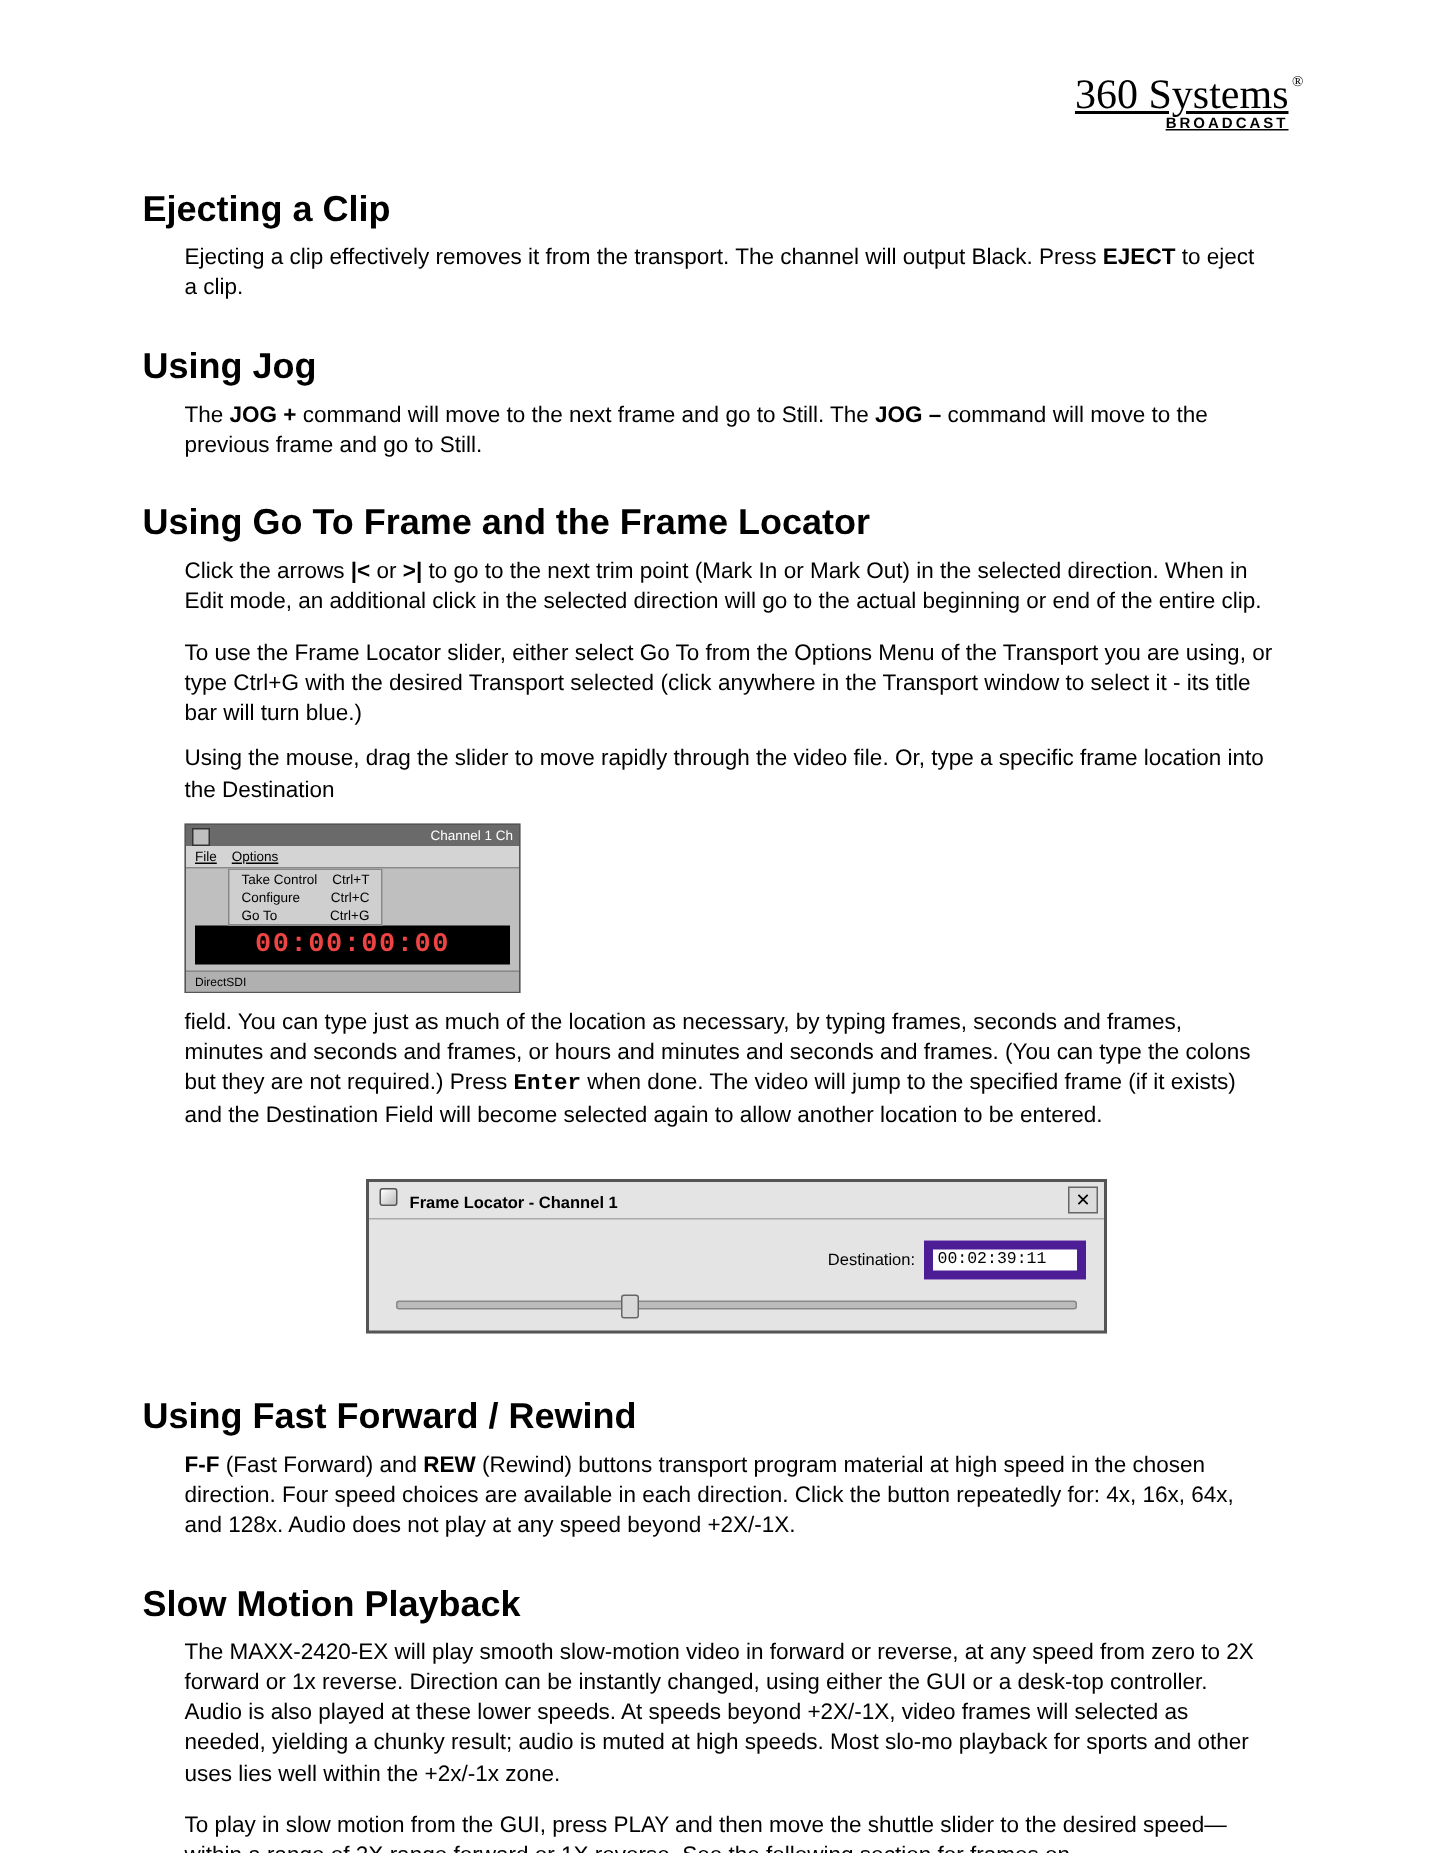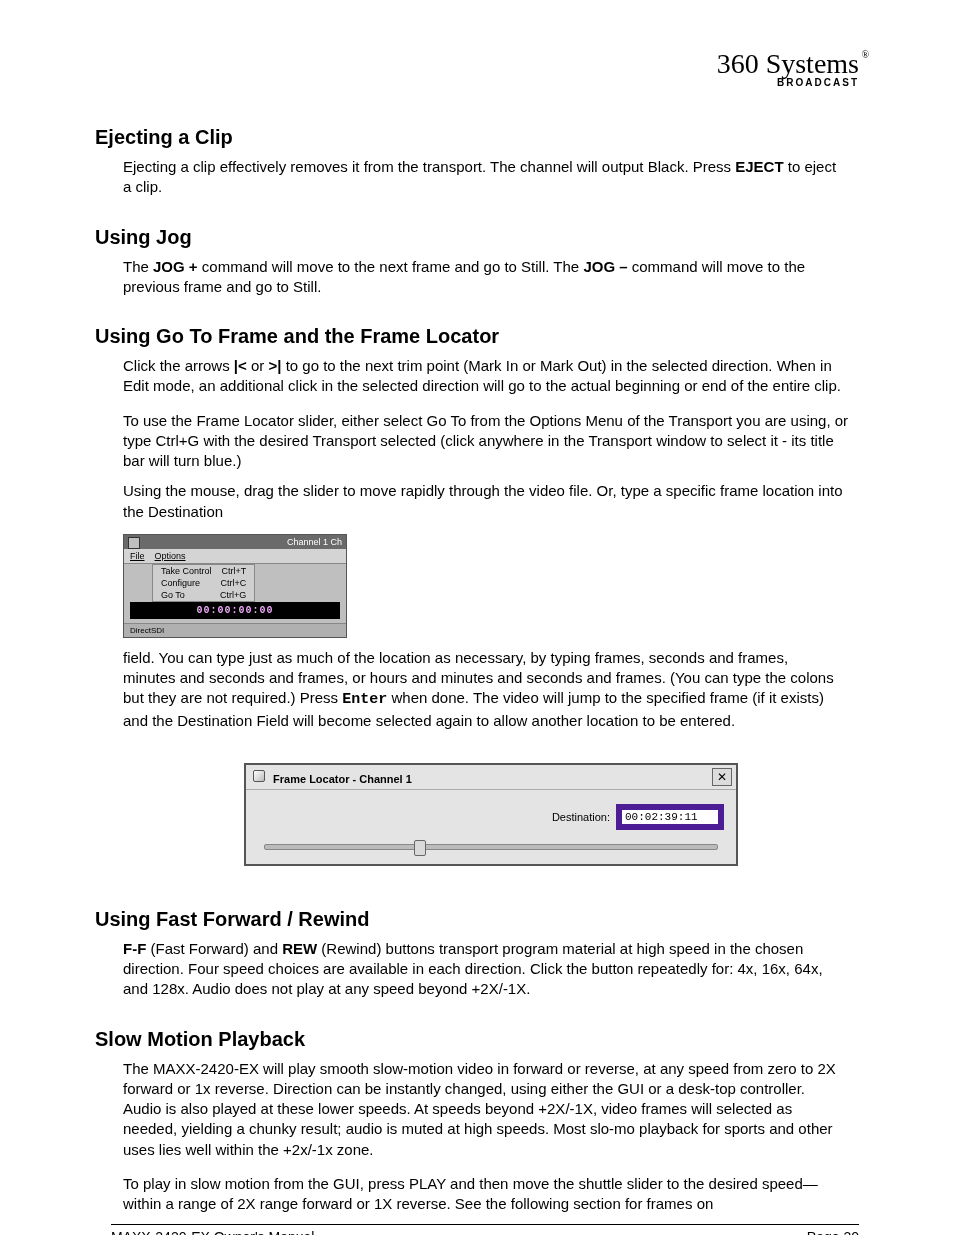"360 Systems" .logo { text-decoration: none -> underline }
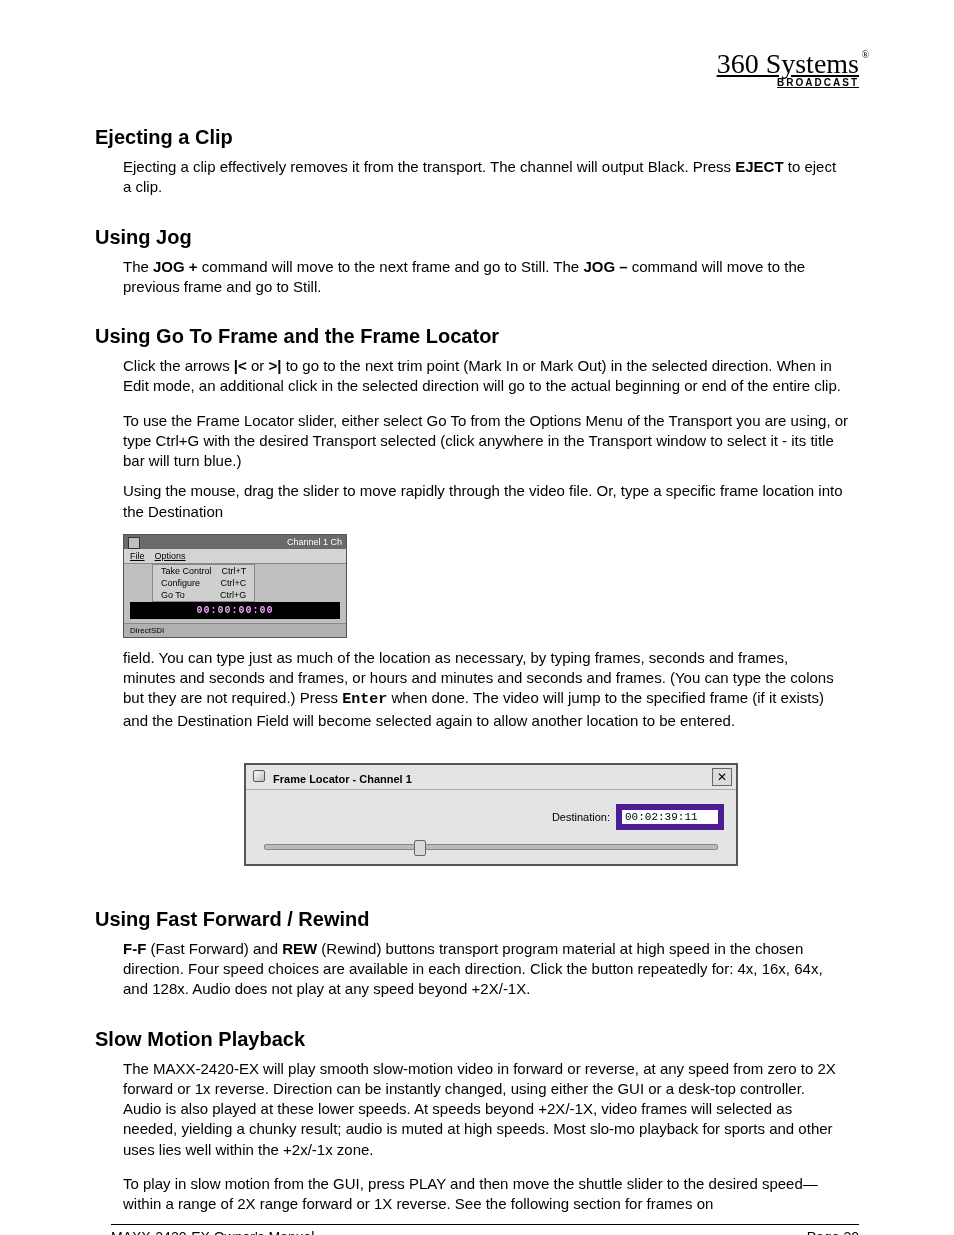"Ejecting a Clip" h2.section-heading { font-size: 20px -> 24px }
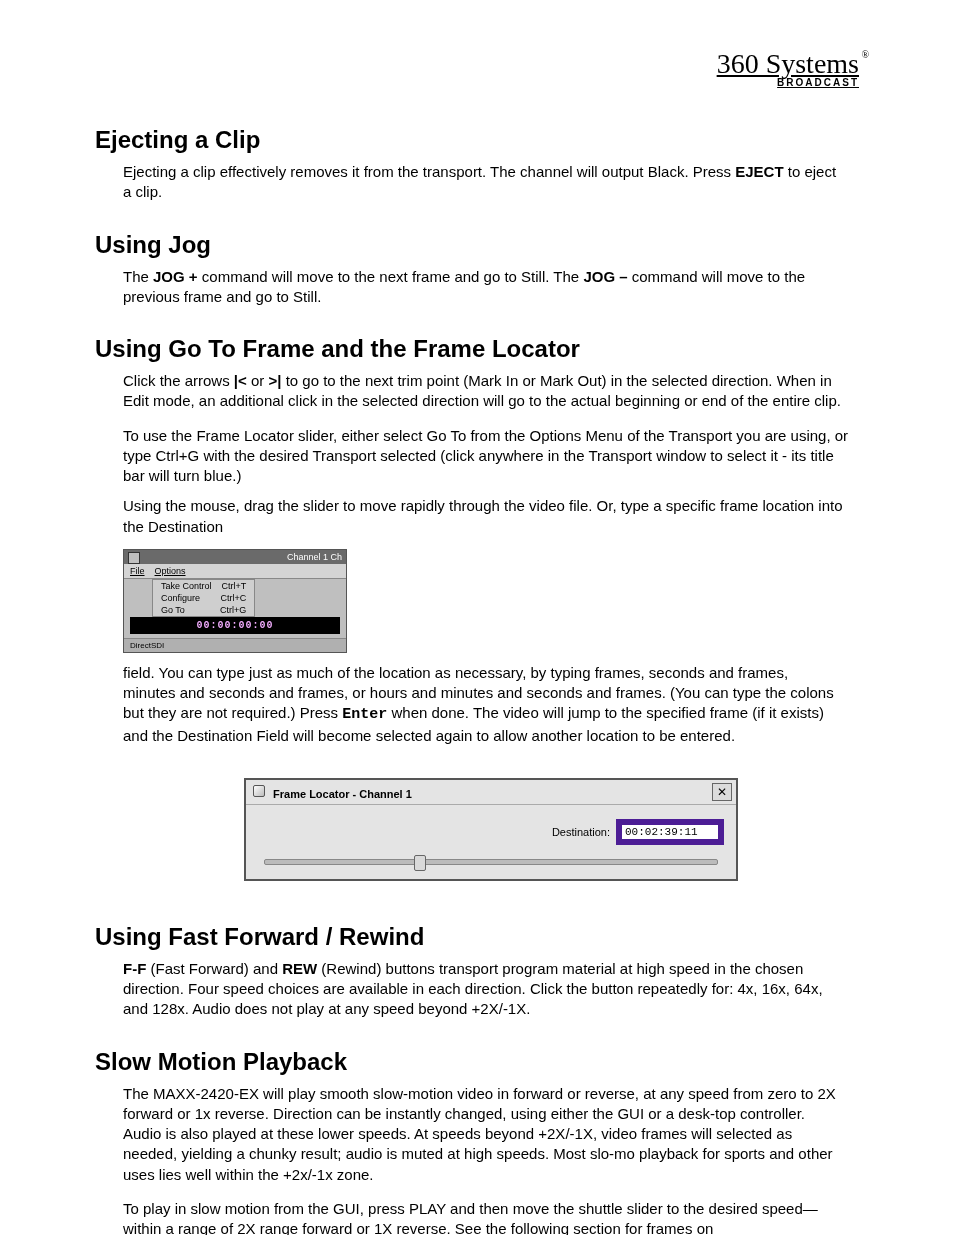"00:00:00:00" .transport-fig .counter { color: #f0abfc -> #ef4444; font-size: 10px -> 18px }
